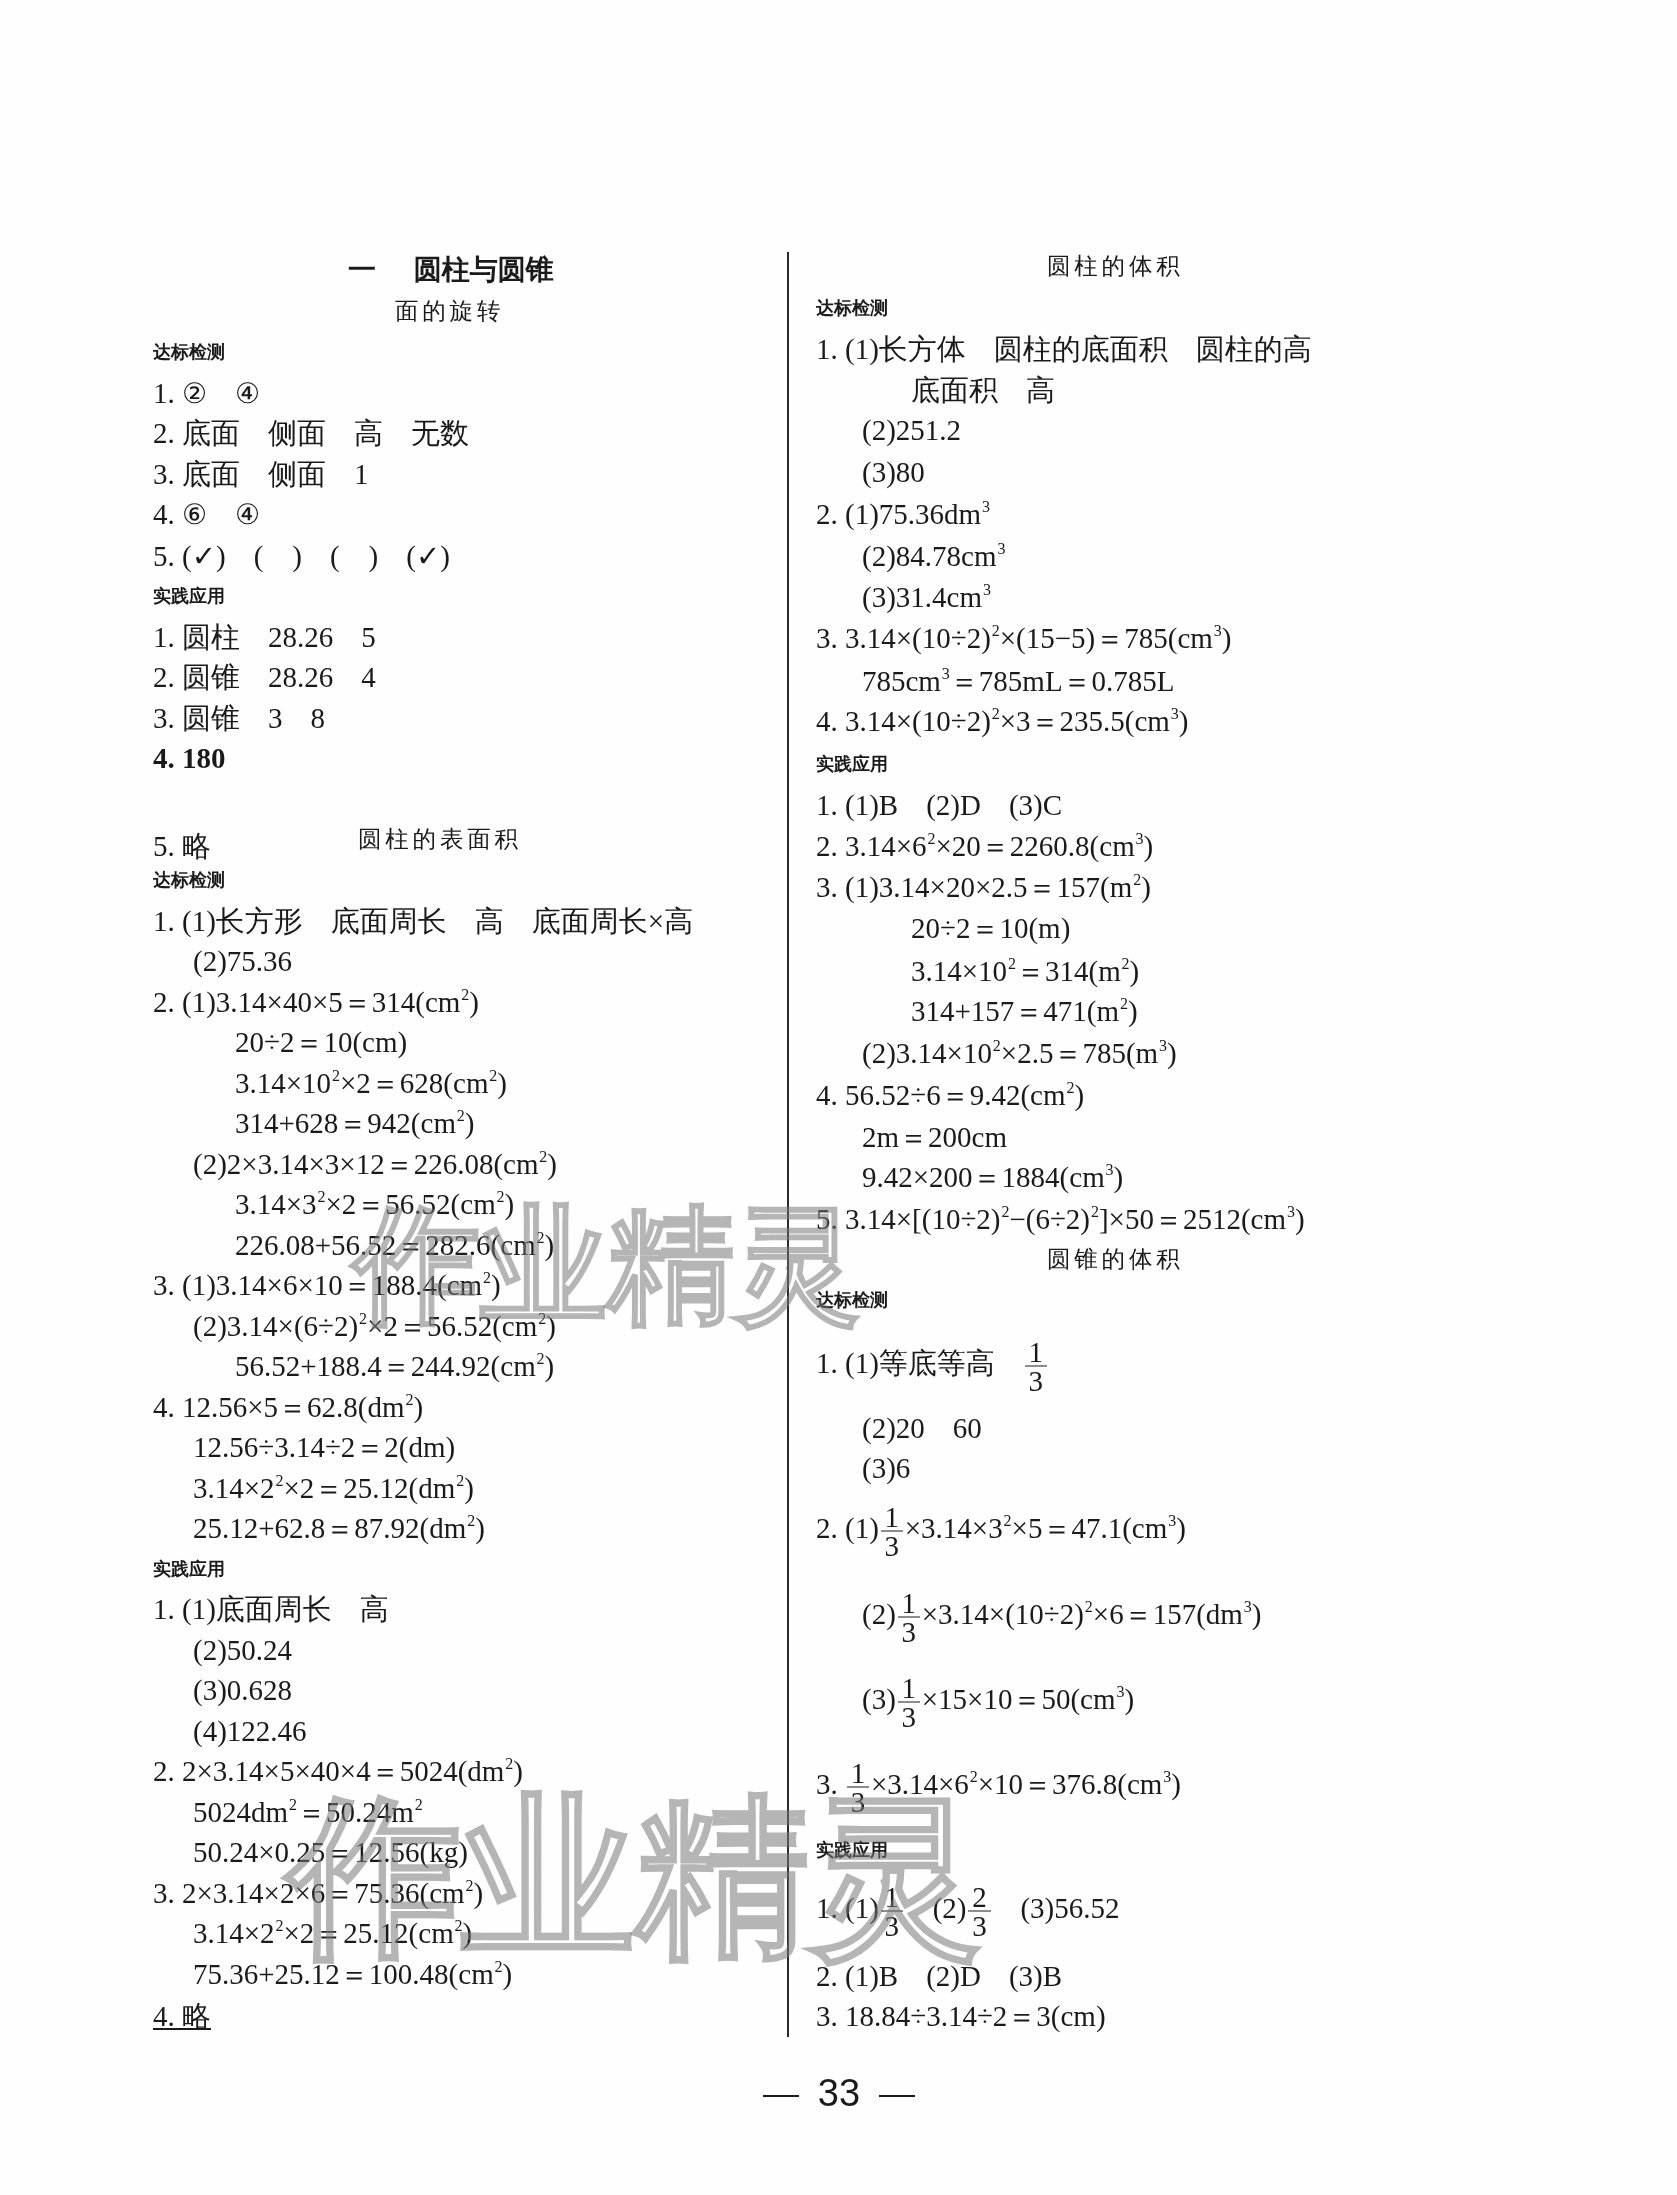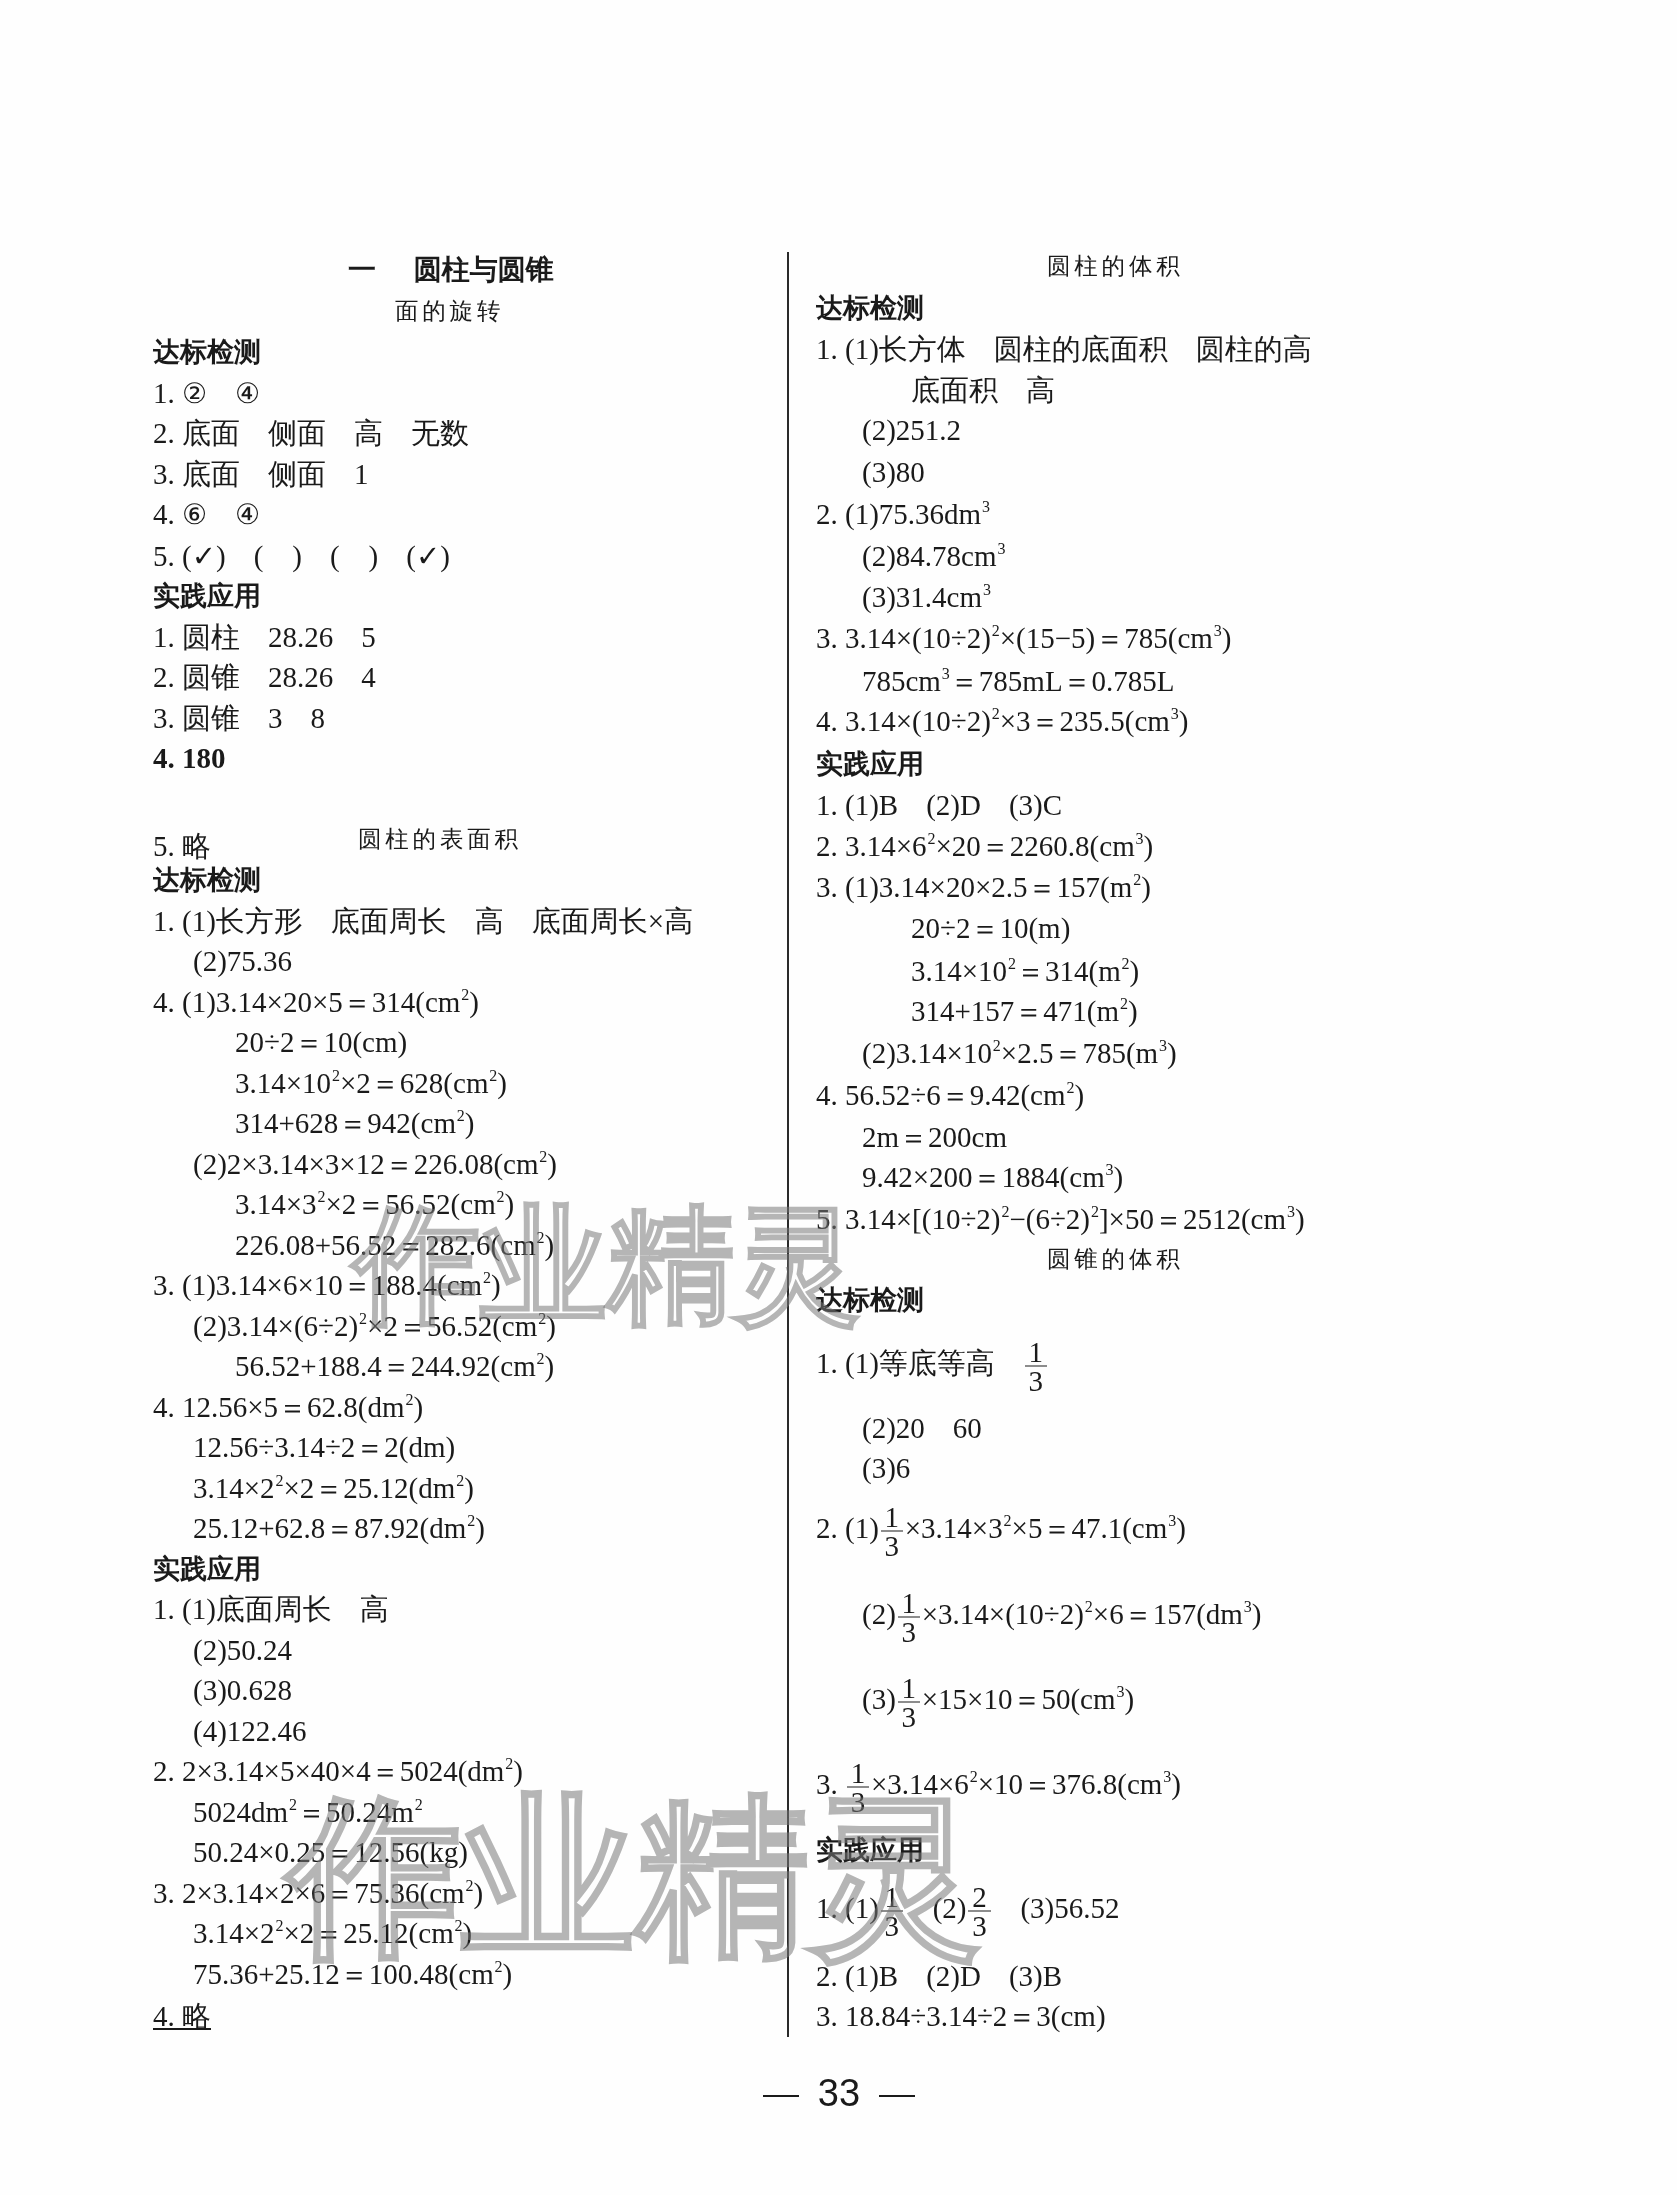"达标检测" .line.section { font-size: 27px -> 18px }
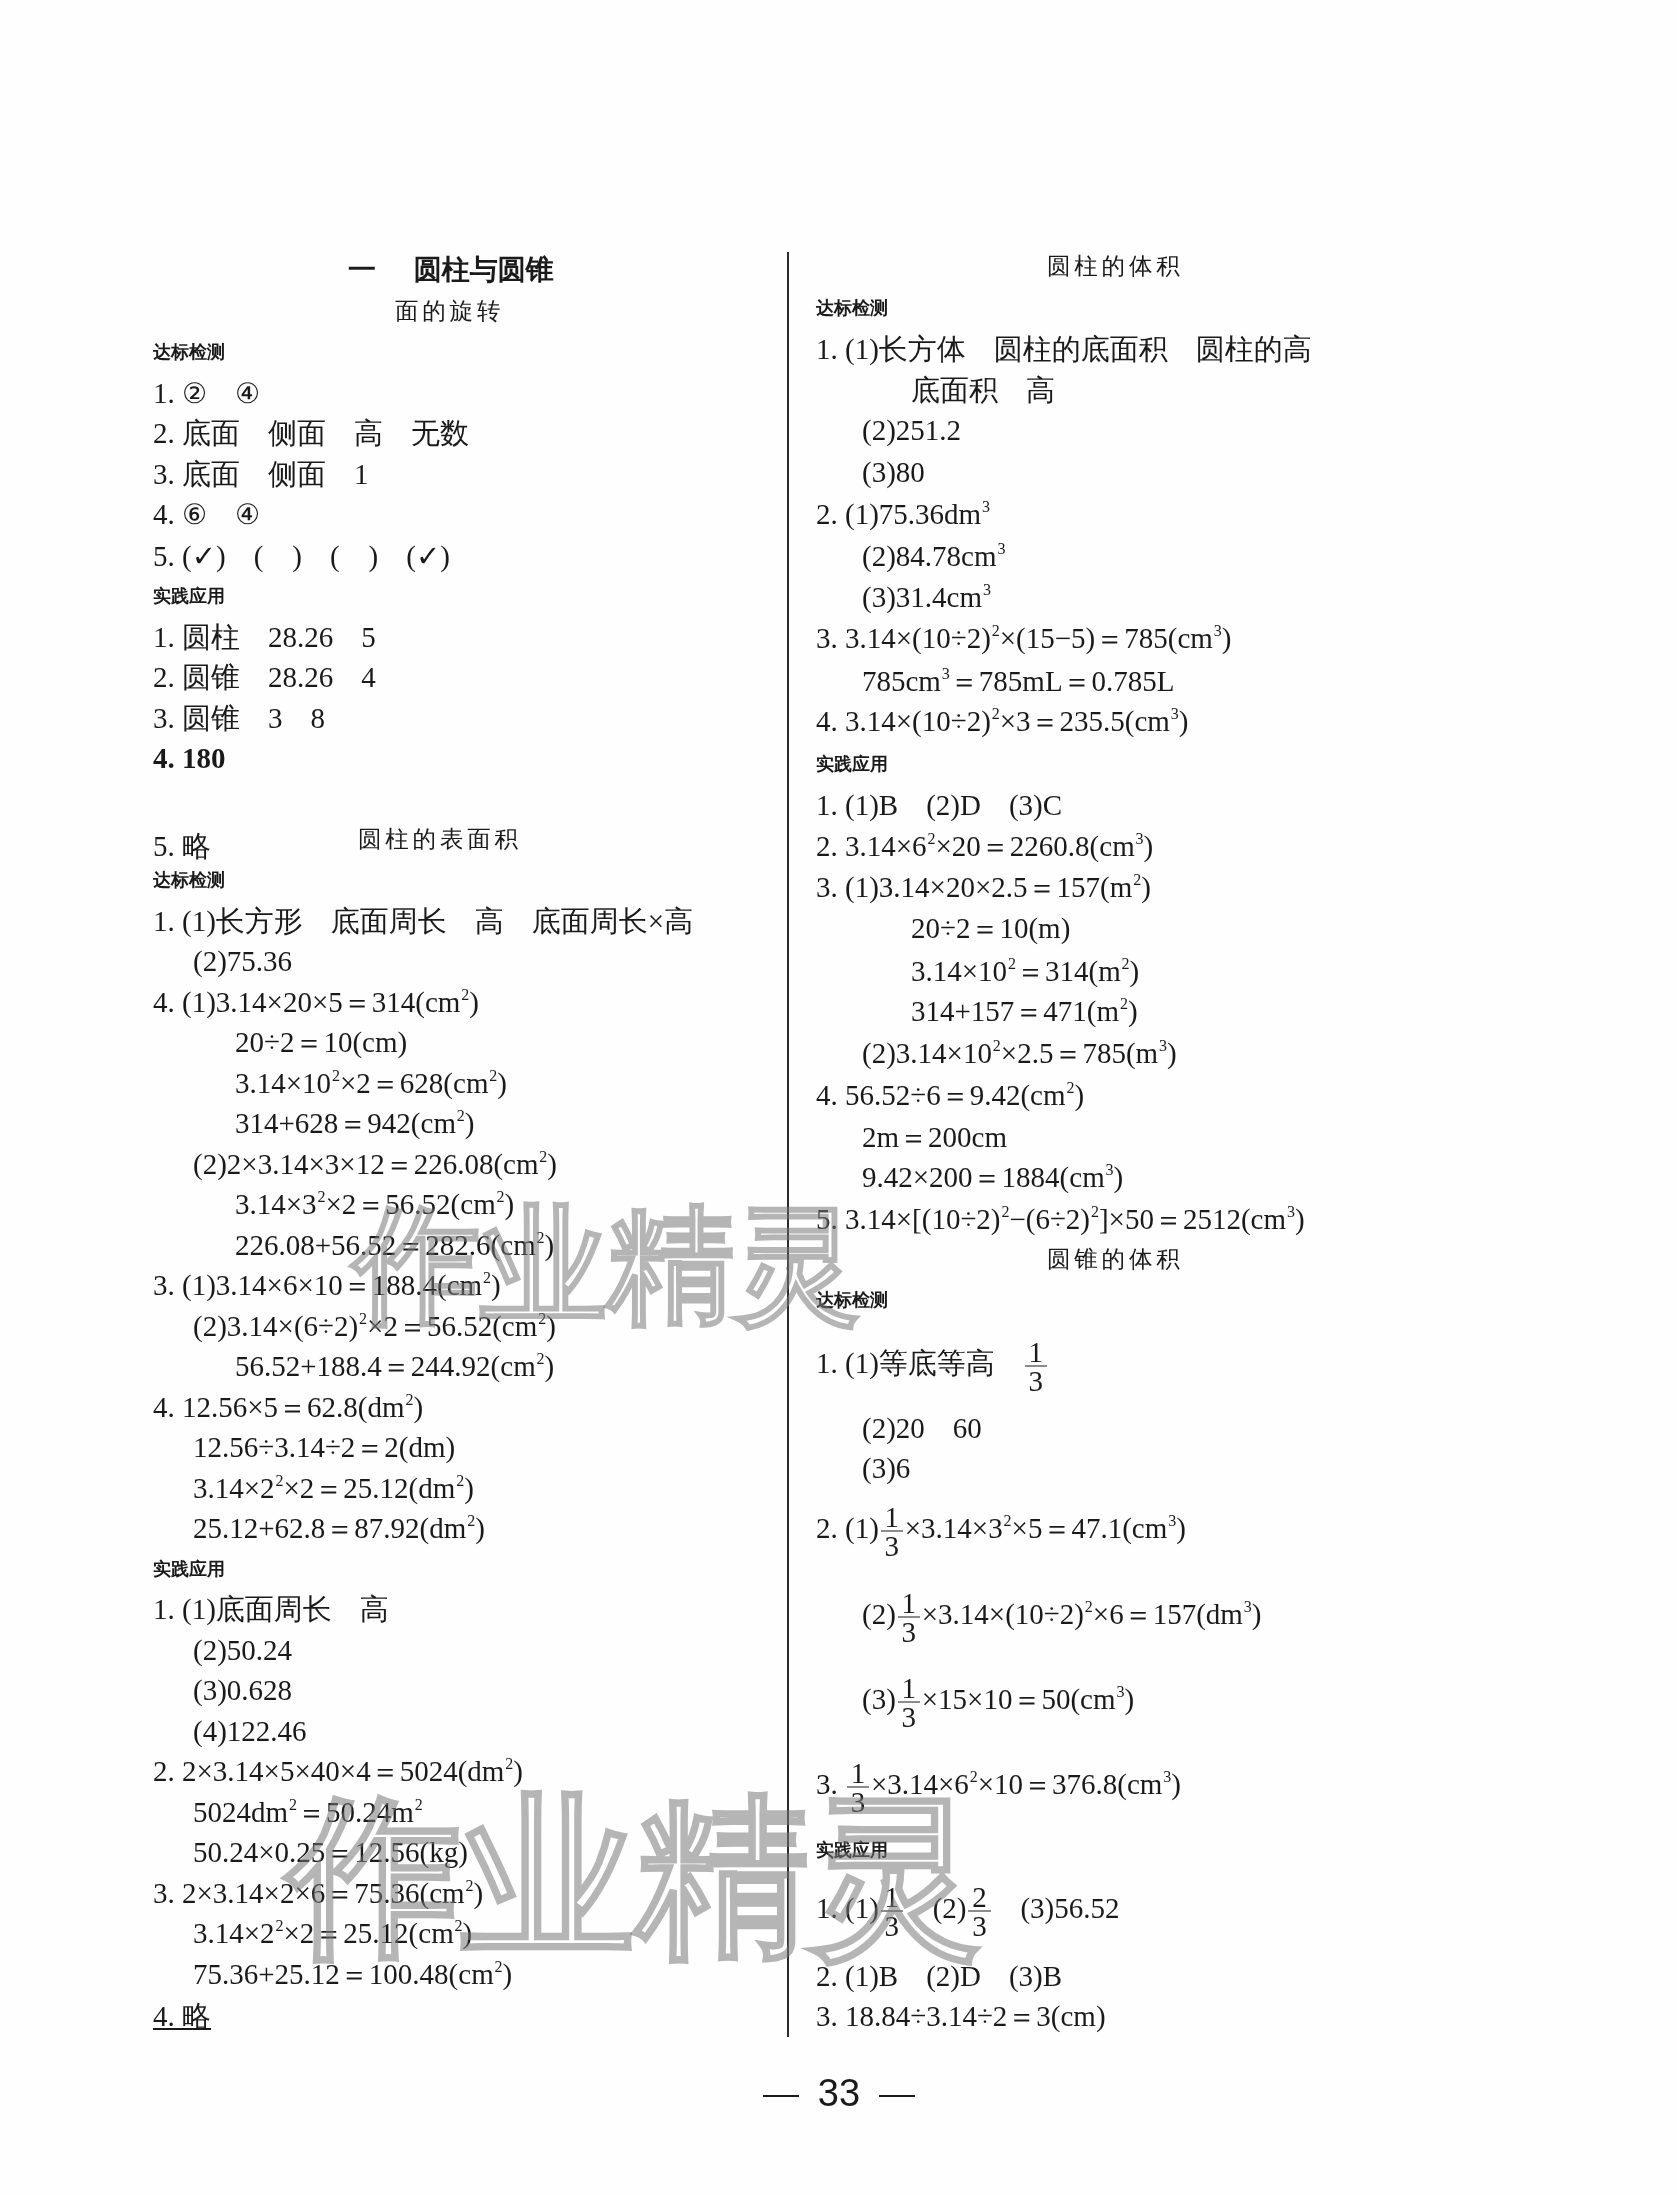"4. (1)3.14×20×5＝314(cm" span { text: 4. (1)3.14×20 -> 2. (1)3.14×40 }
